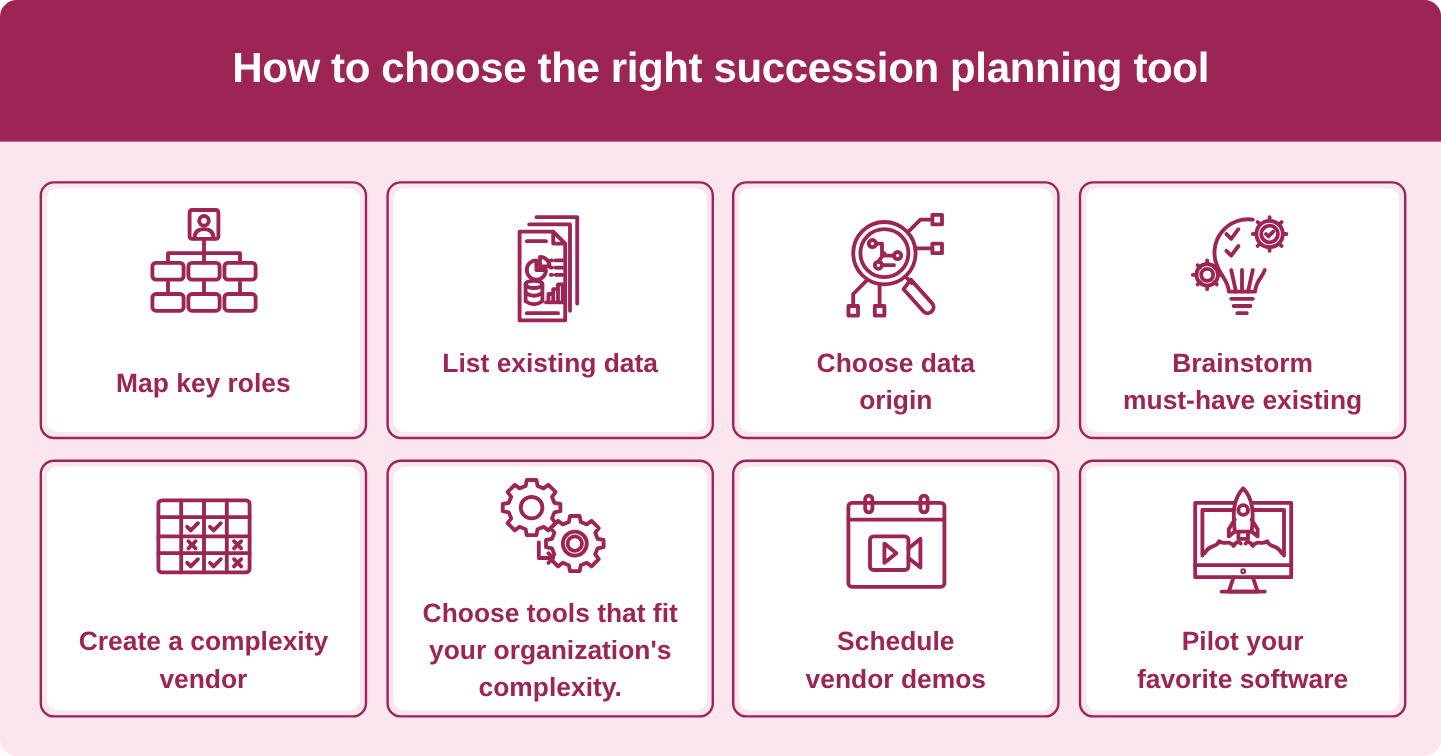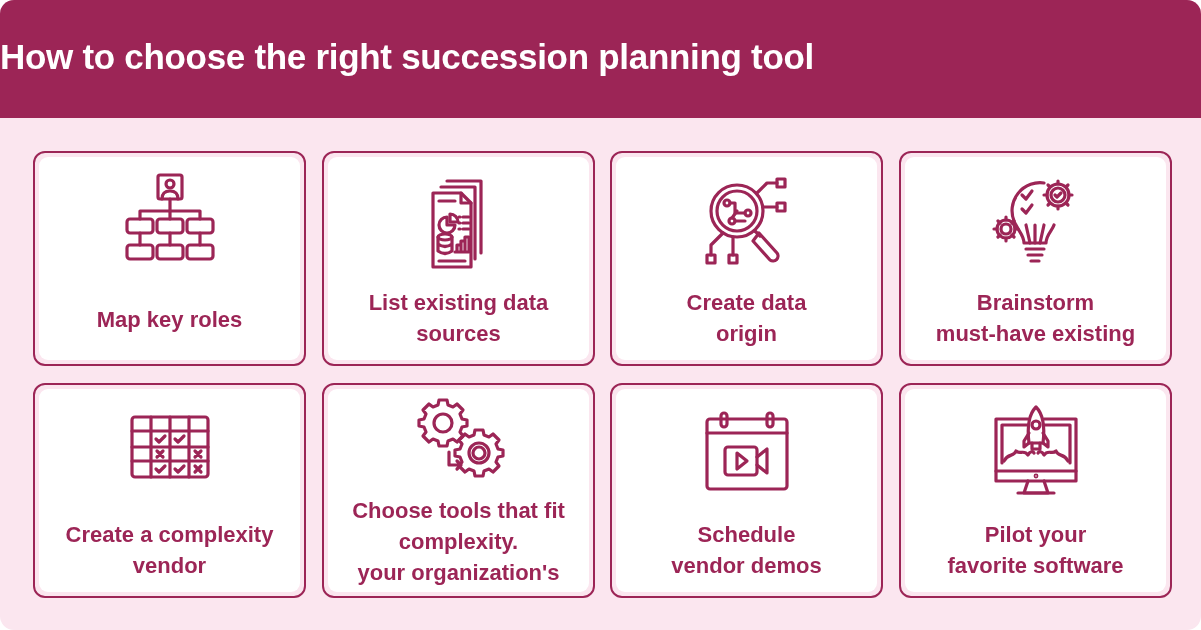"How to choose the right" .header { justify-content: none -> center }
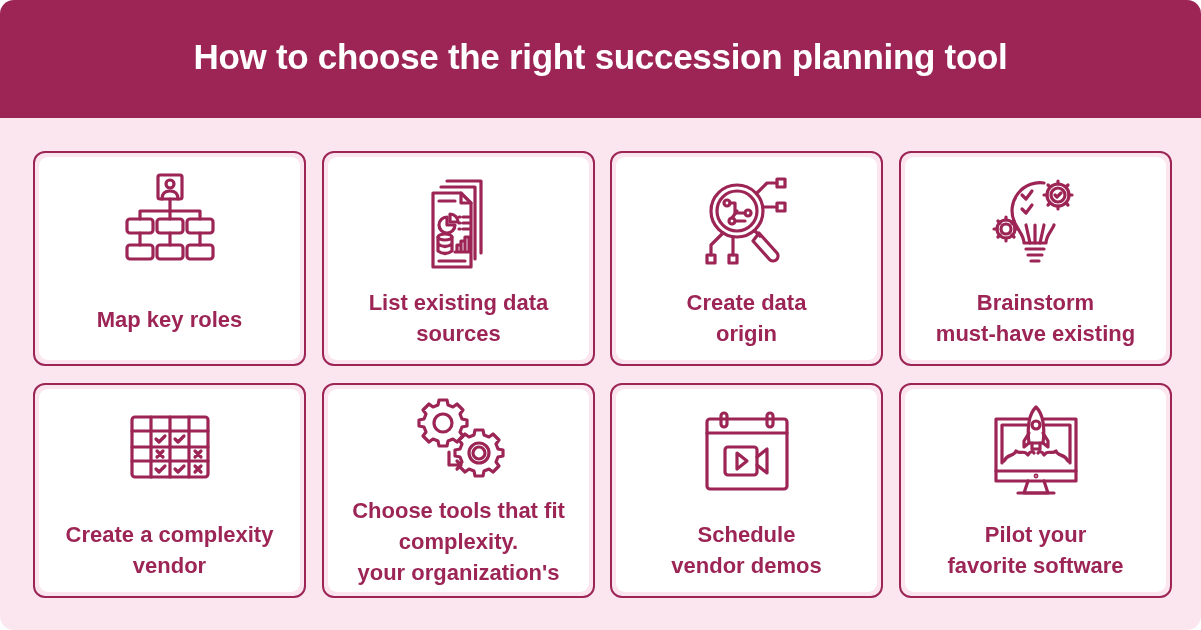"Create data" div { text: Create -> Choose }
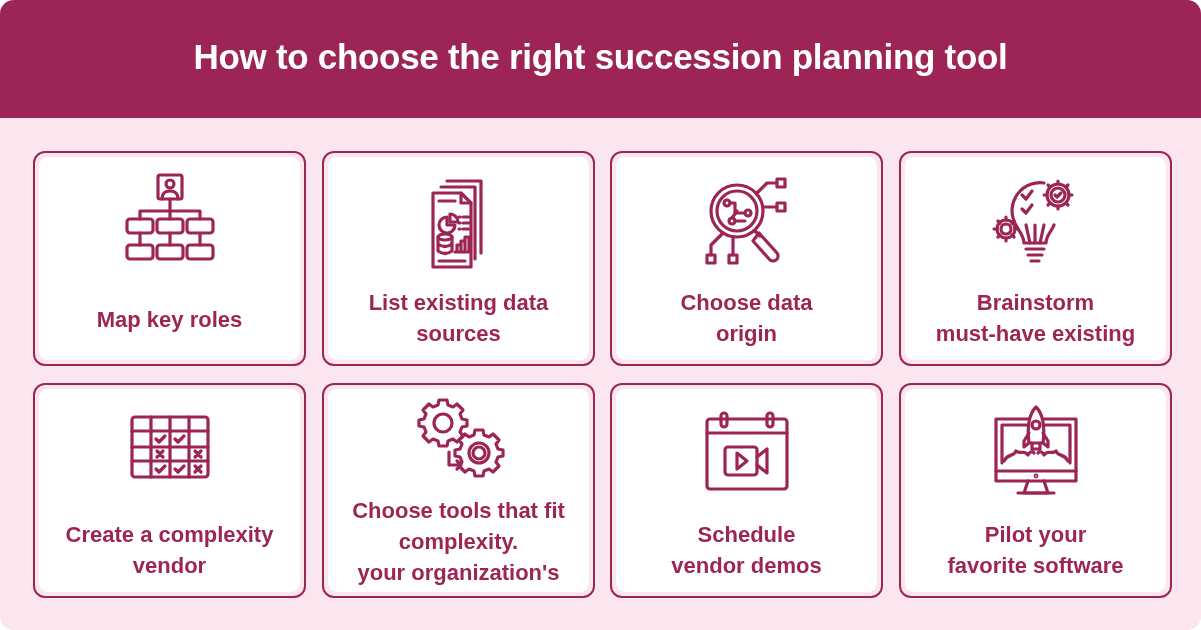"sources" div { html: <div>sources</div> -> none }
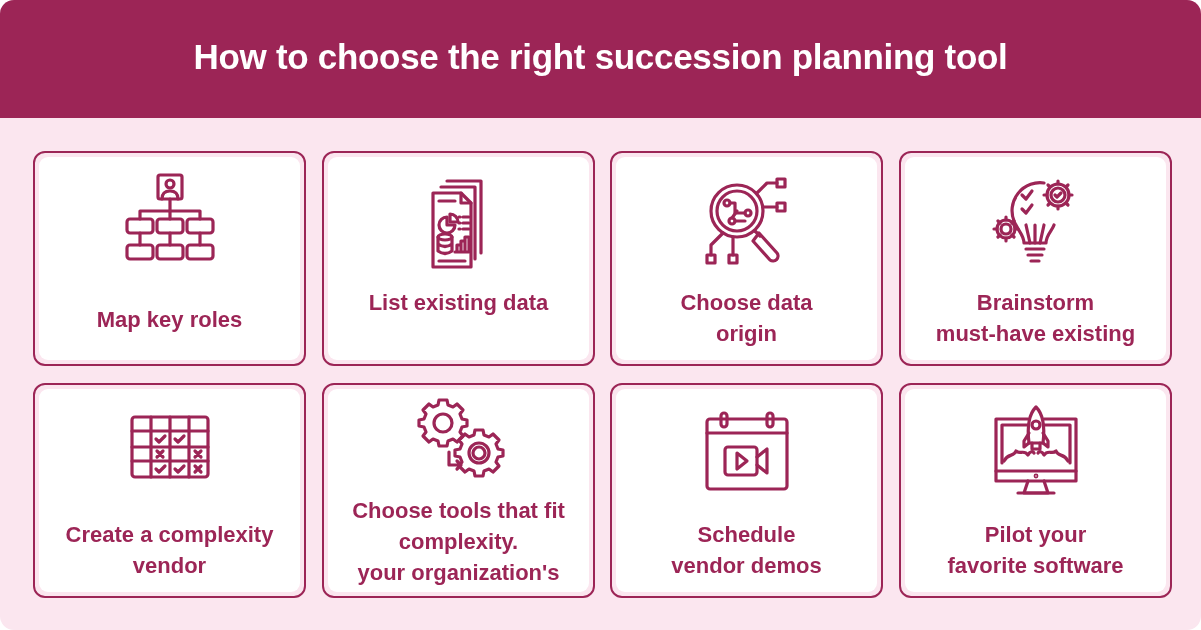"complexity." div { order: before "your organization's" -> after "your organization's" }
